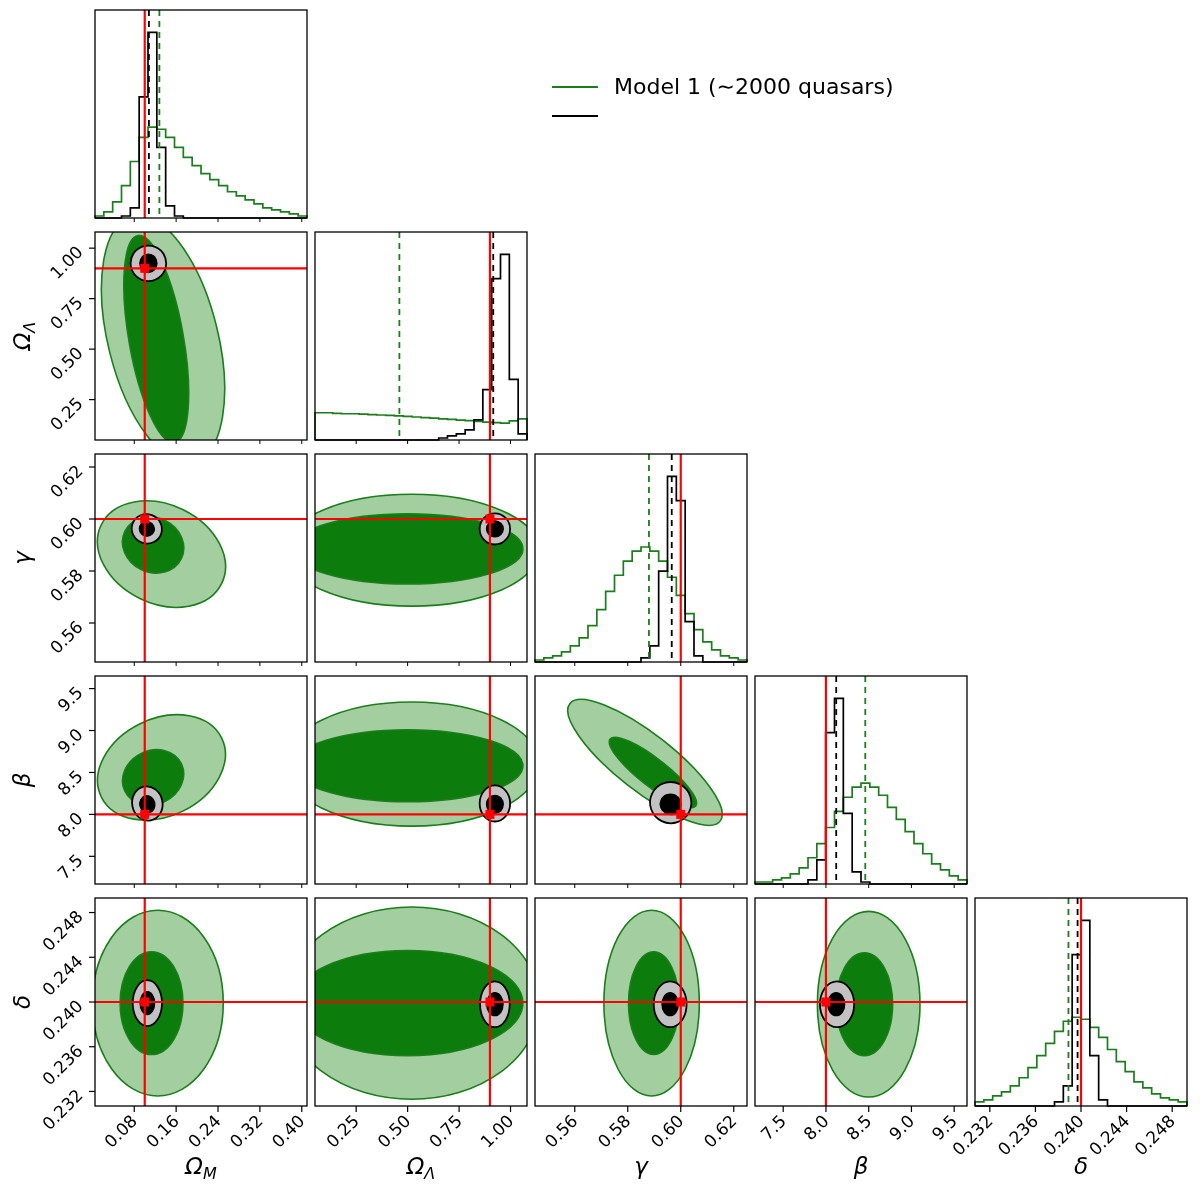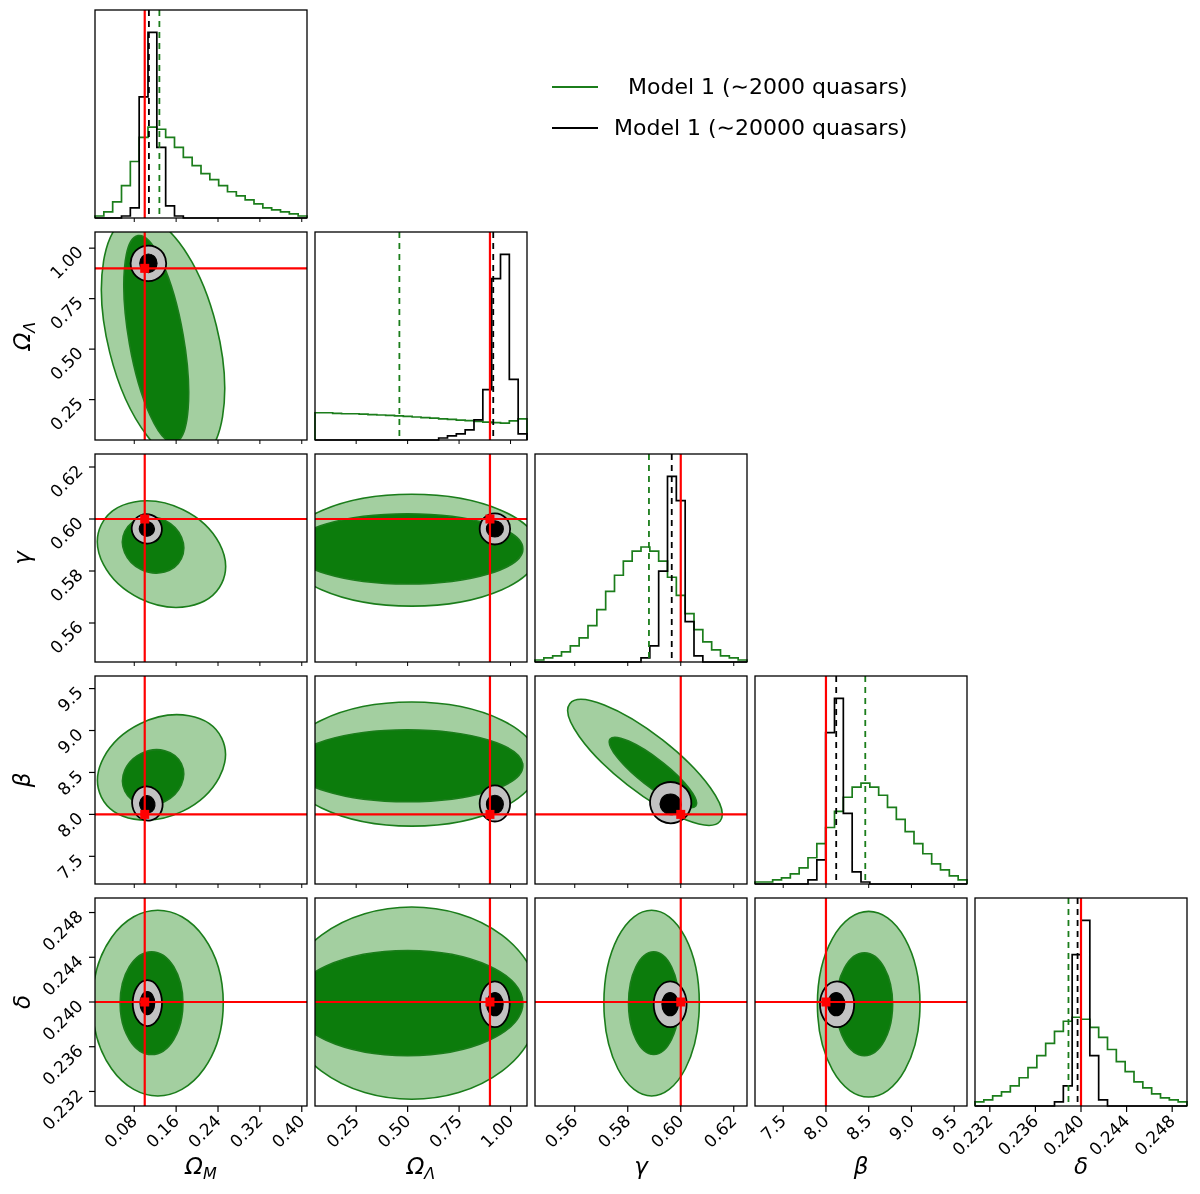"Model 1 (∼2000 quasars)" .legend-item { justify-content: space-between -> none }
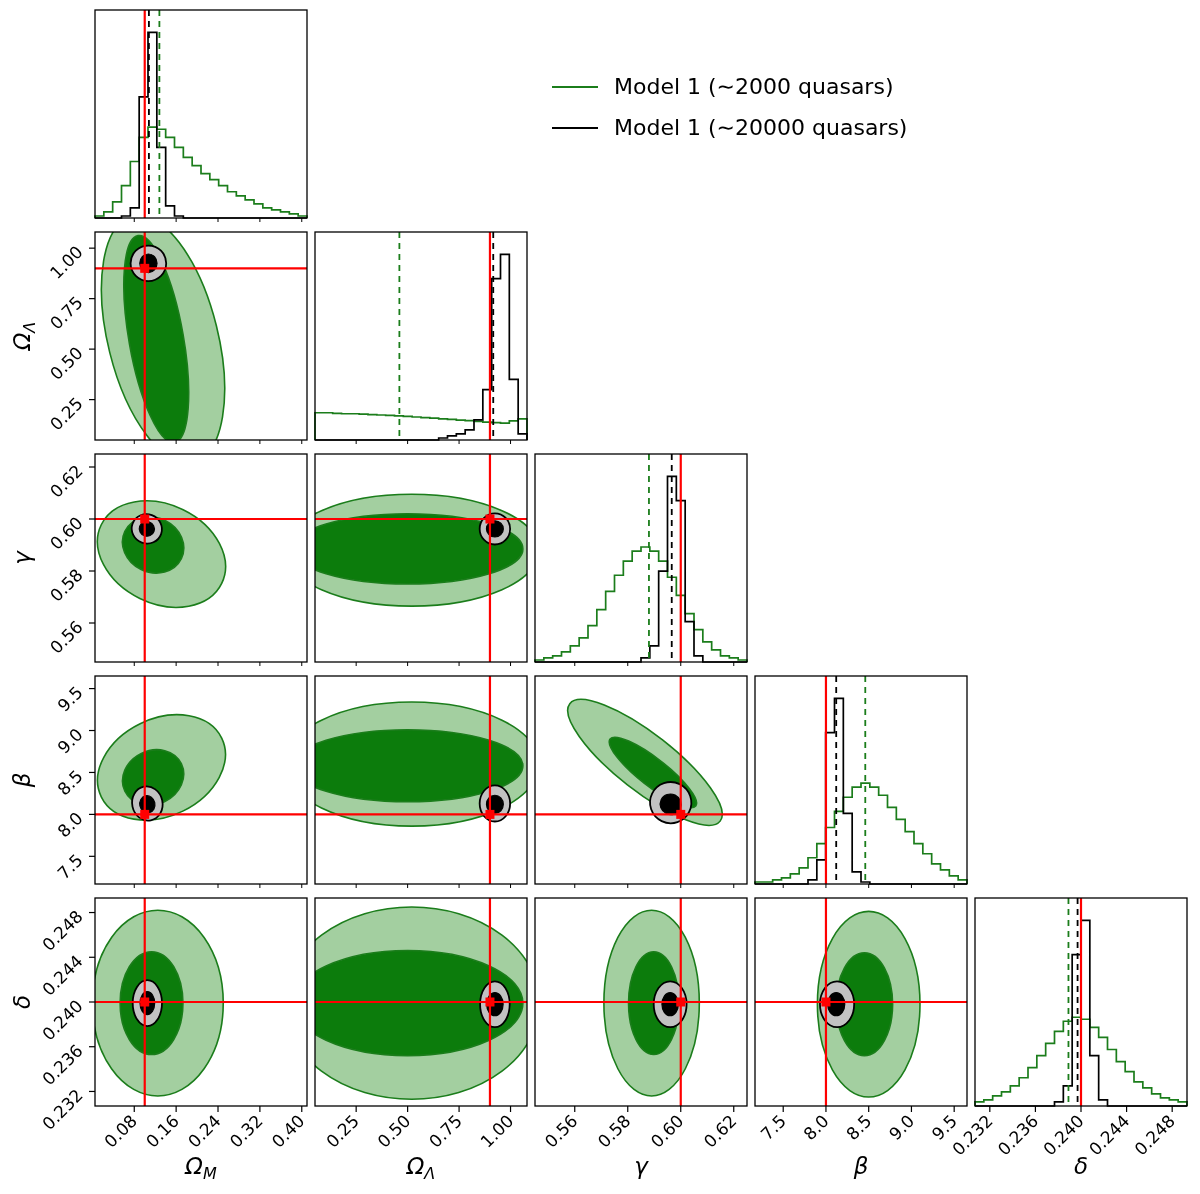"Model 1 (∼20000 quasars)" span { html: <span>Model 1 (∼20000 quasars)</span> -> none }
